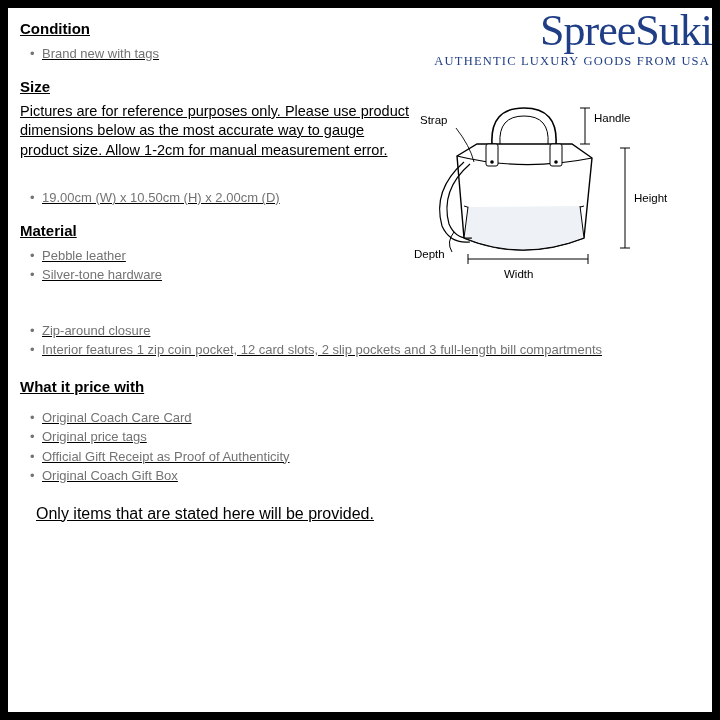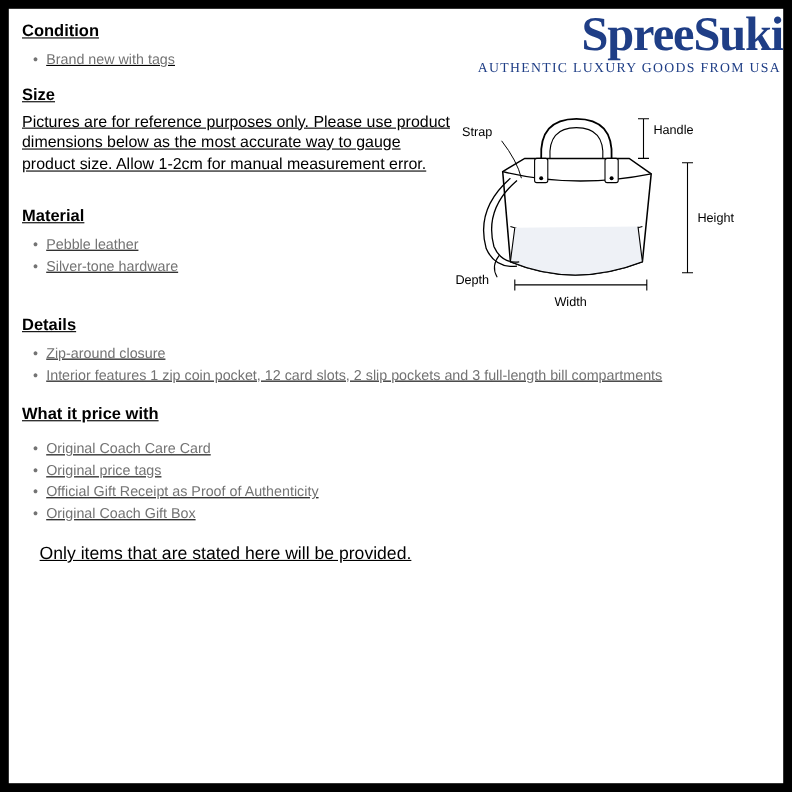"SpreeSuki" .logo-main { font-weight: bold -> normal }
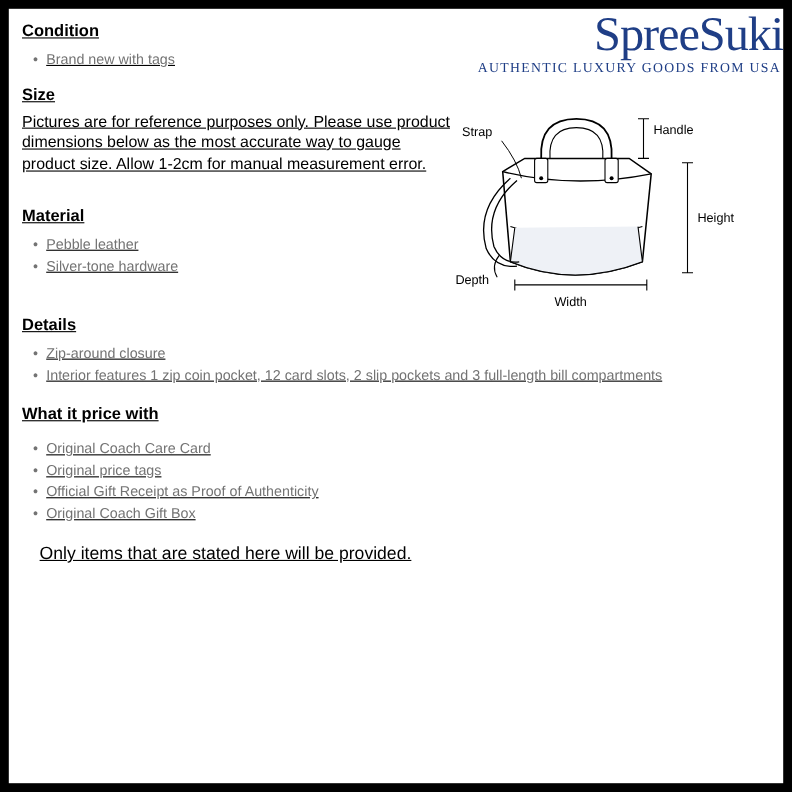"19.00cm (W) x 10.50cm (H)" ul.bullets { html: none -> <ul> <li>19.00cm (W) x 10.50cm (H) x 2.00cm (D)</li> </ul> }
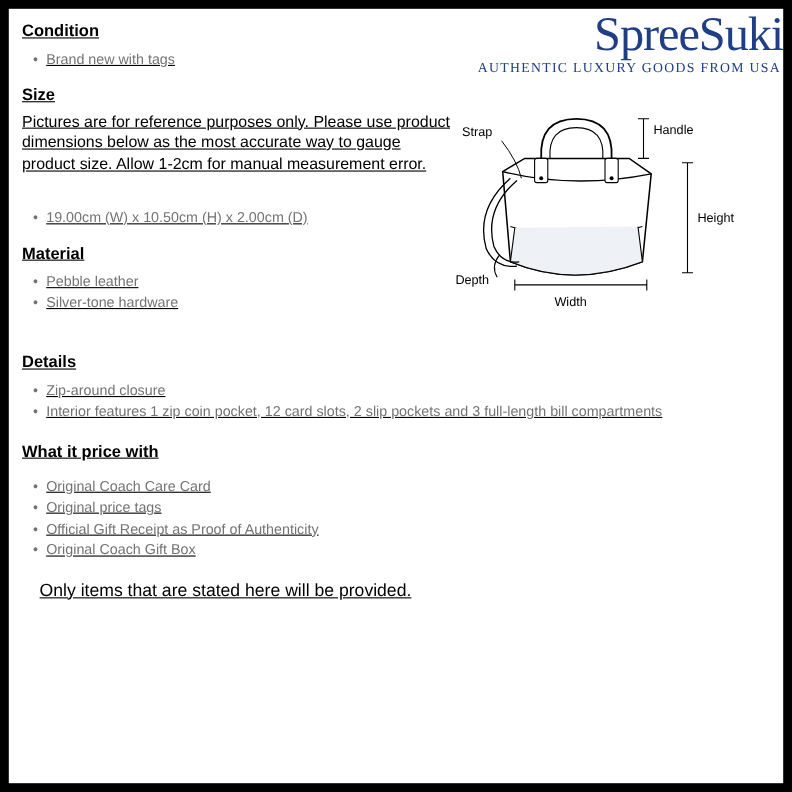"Details" h2.section { html: <h2>Details</h2> -> none }
